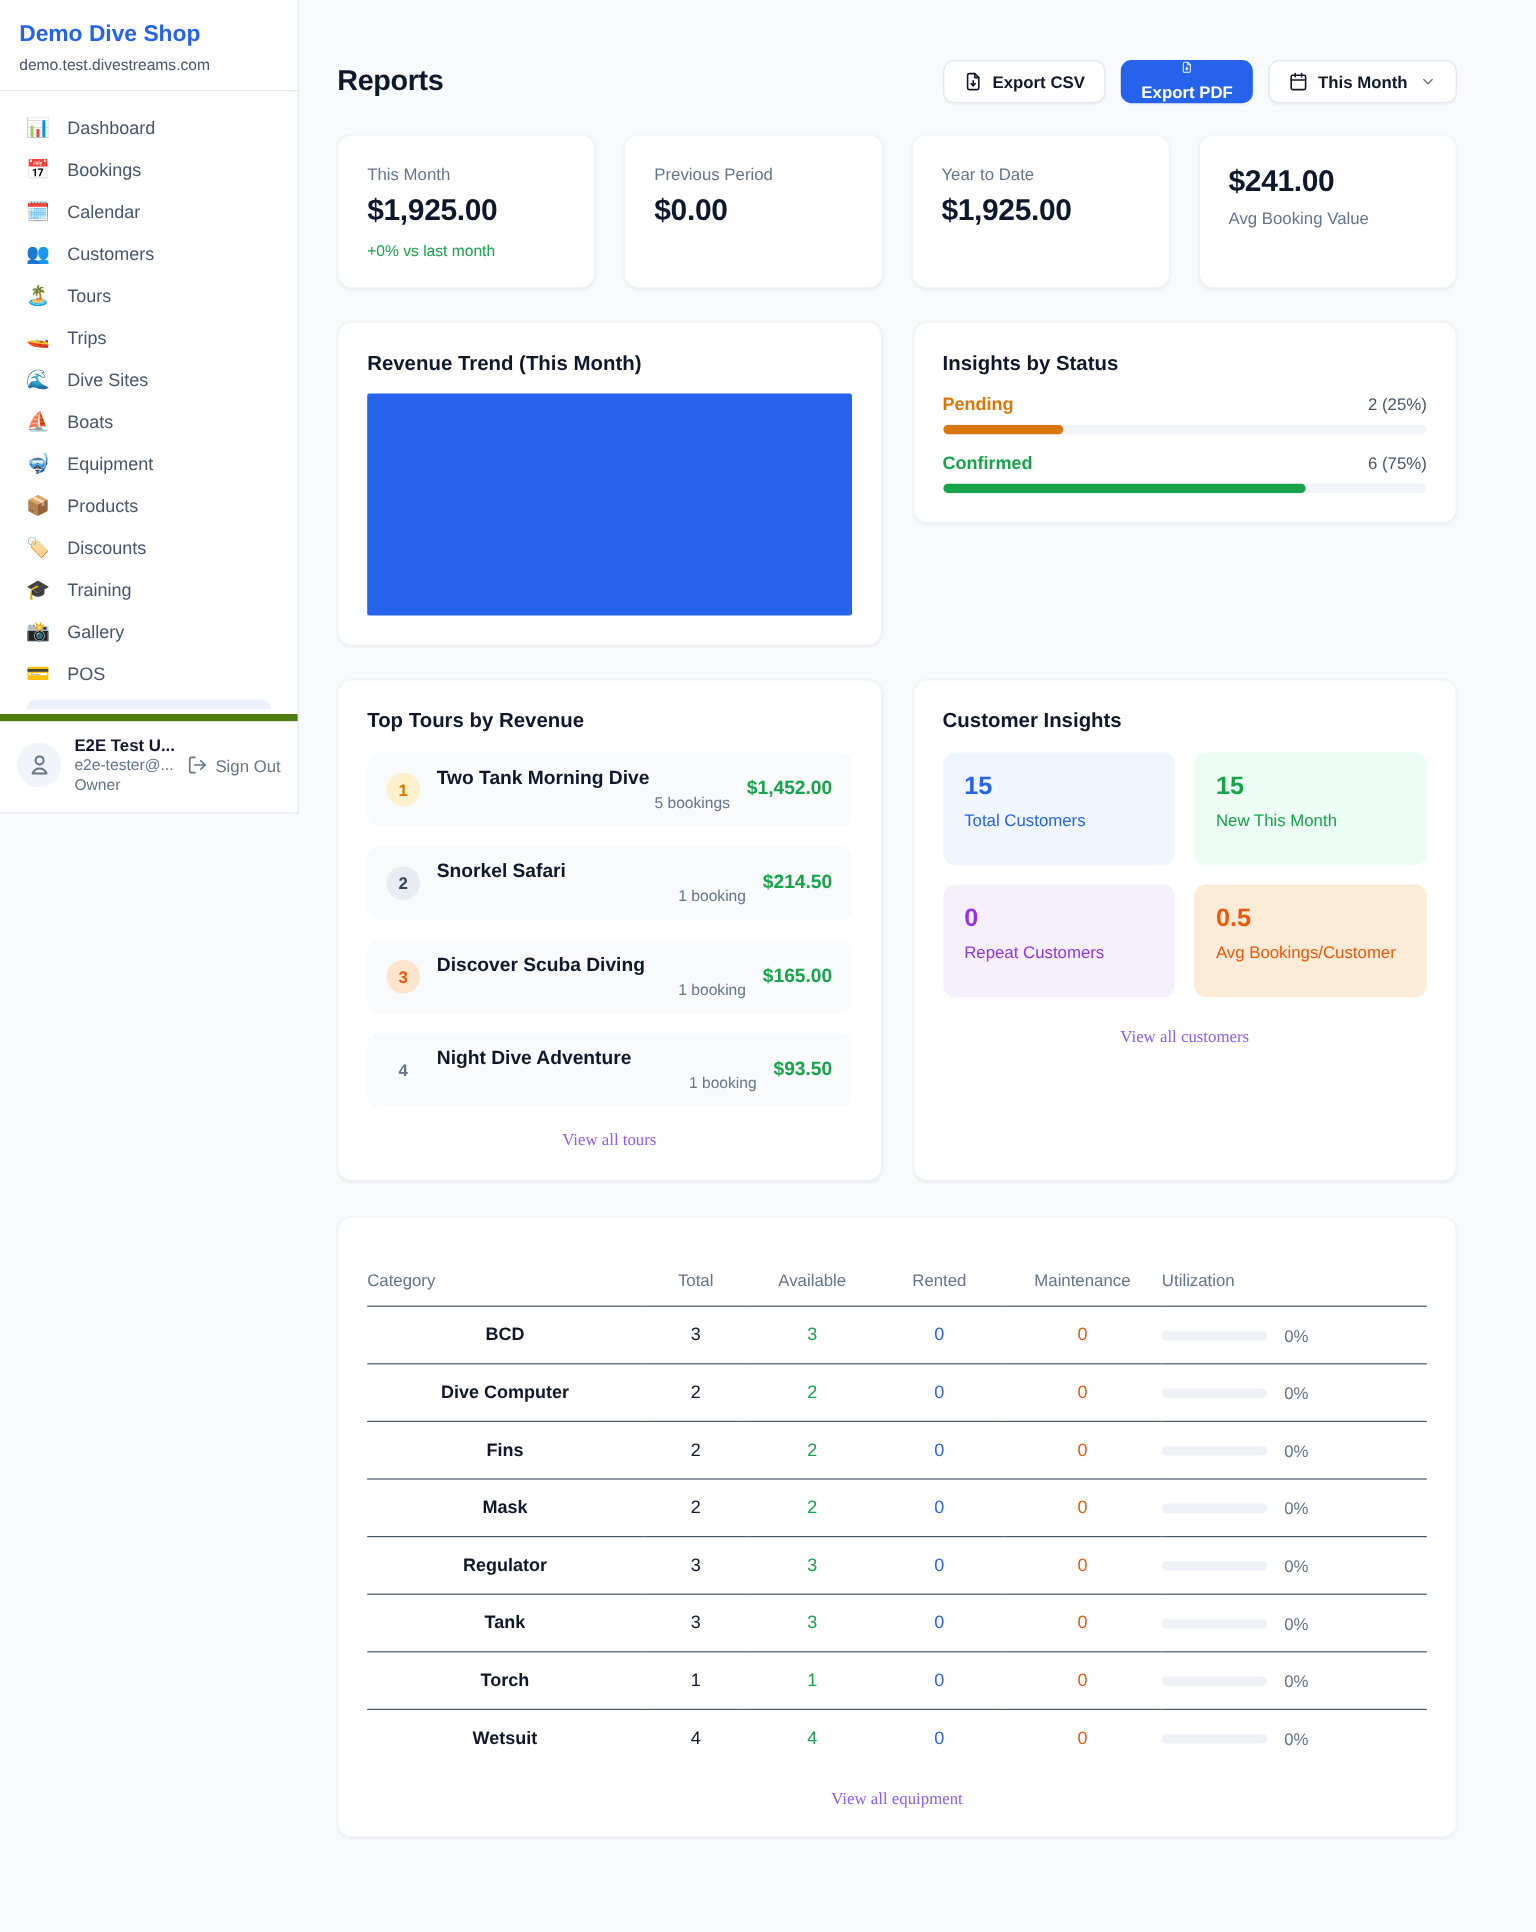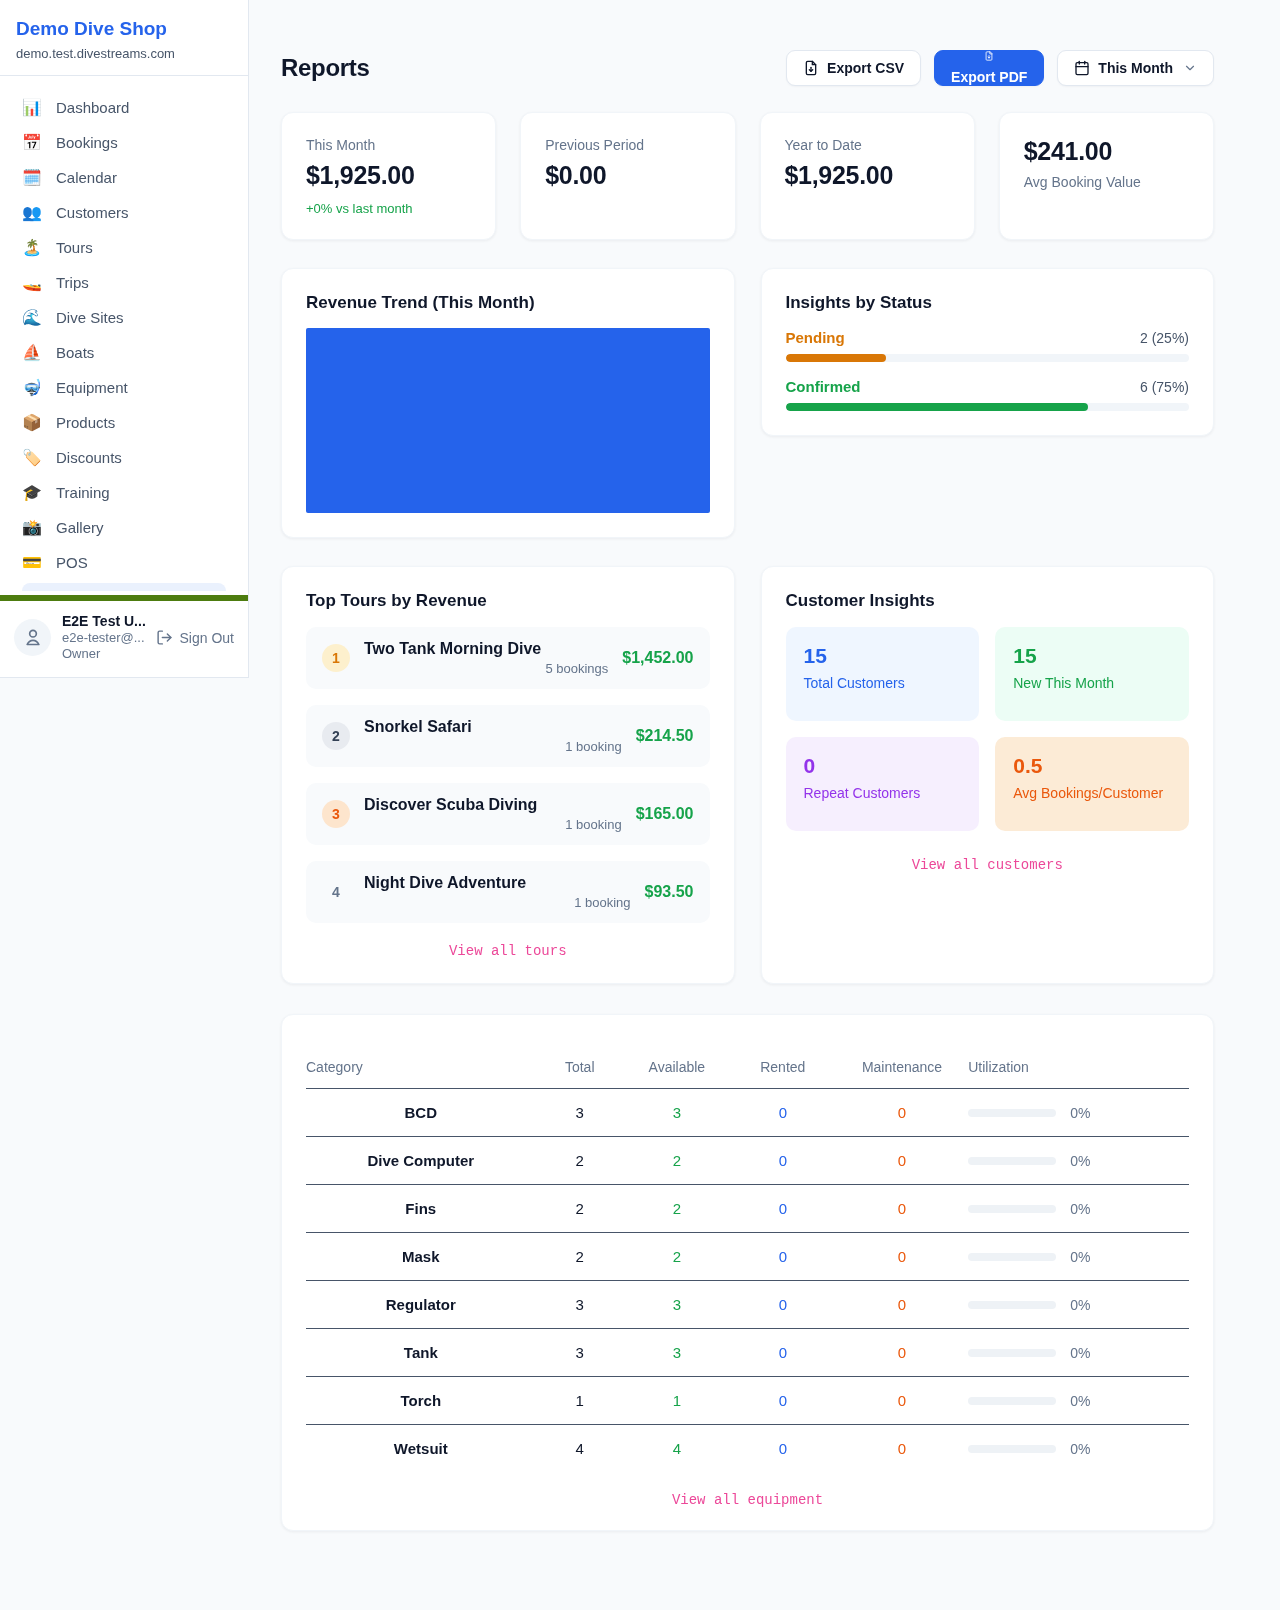"View all customers" .view-link { color: #ec4899 -> #8b5cf6; font-family: Liberation Mono, monospace -> Liberation Serif, serif }
